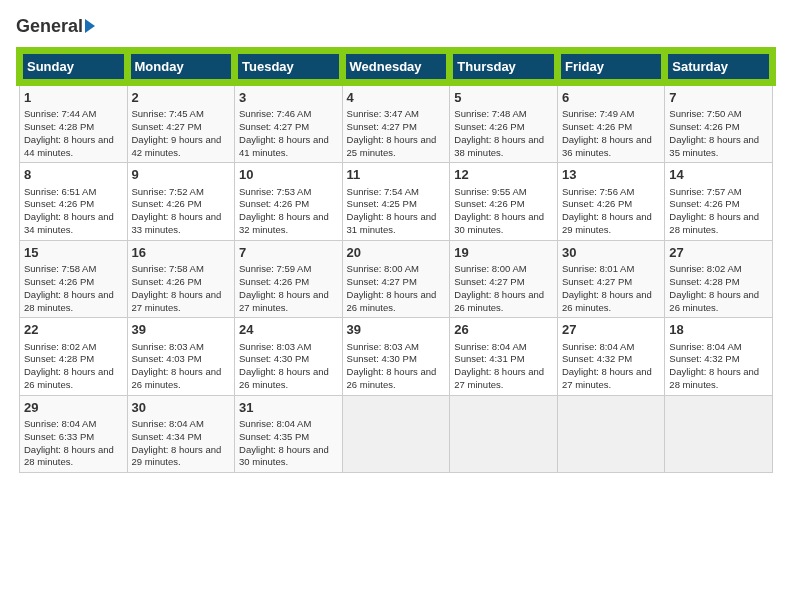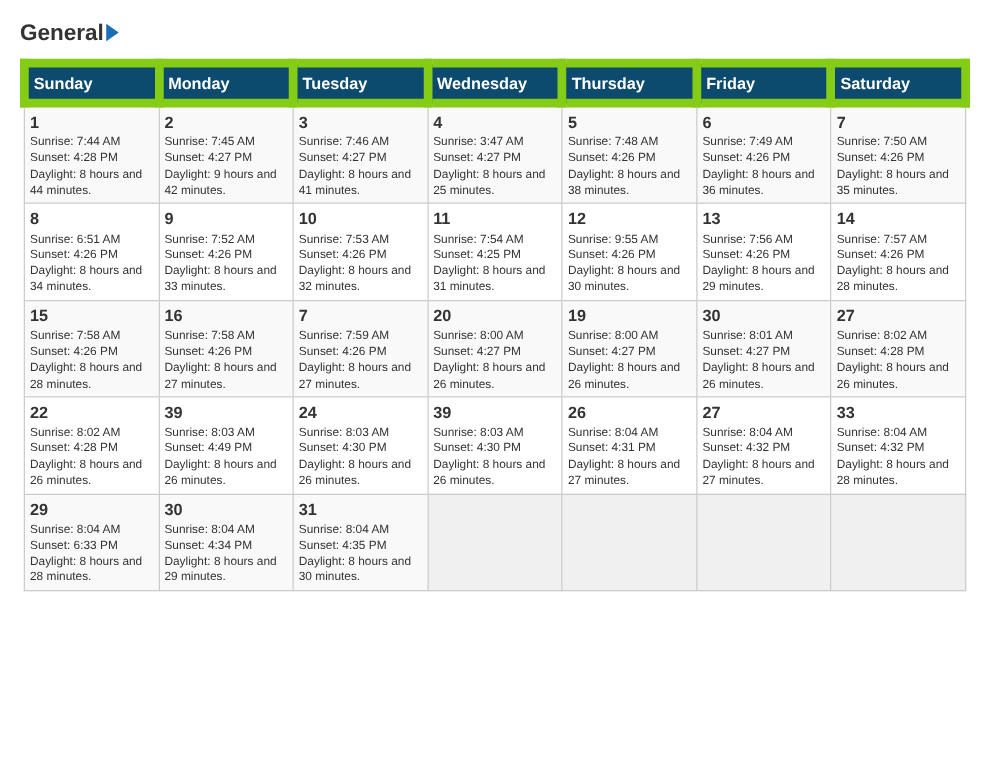"33" span.day-number { text: 33 -> 18 }
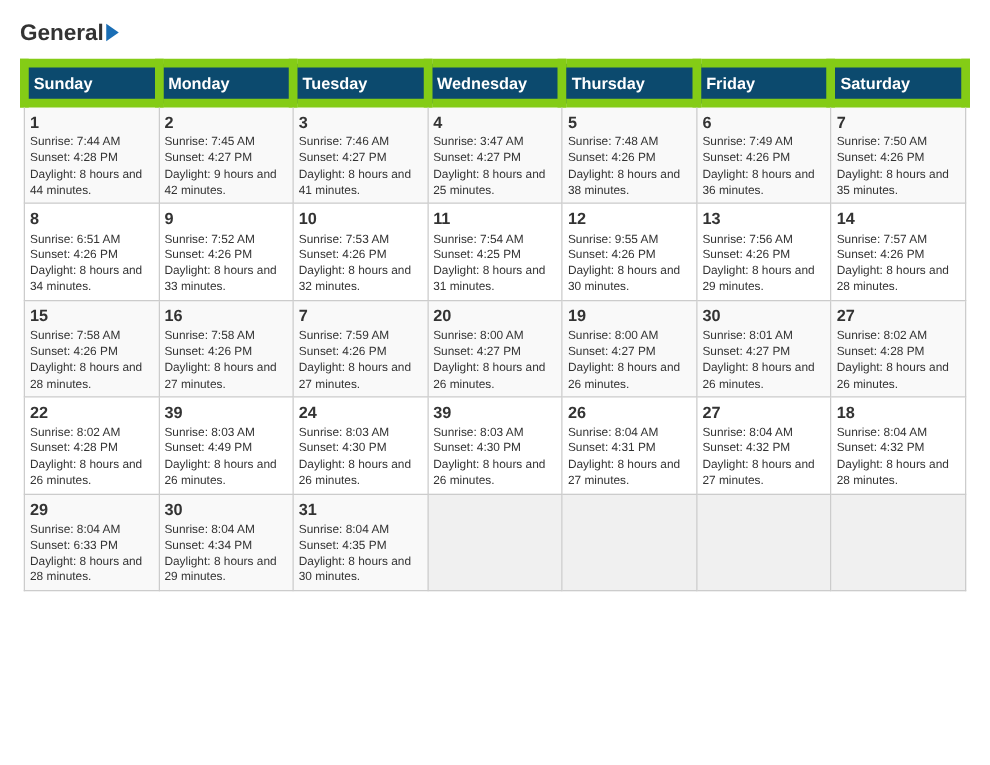"Sunset: 4:49 PM" span { text: 4:49 -> 4:03 }
